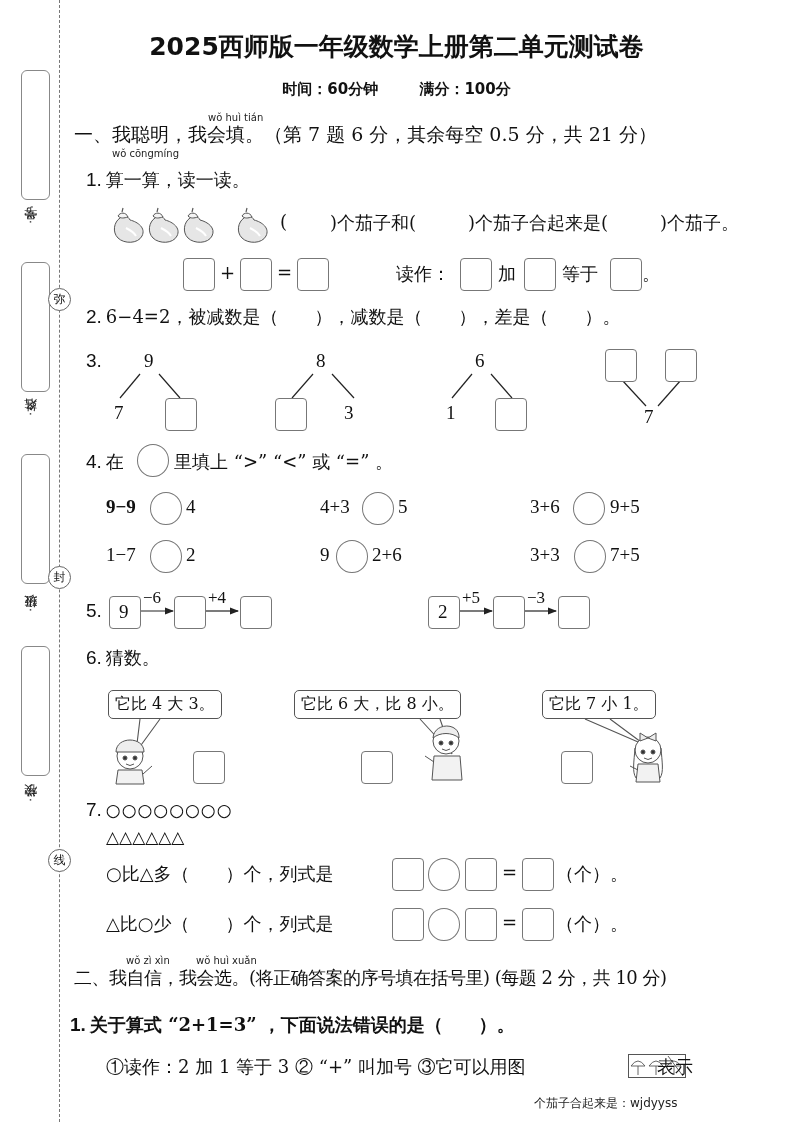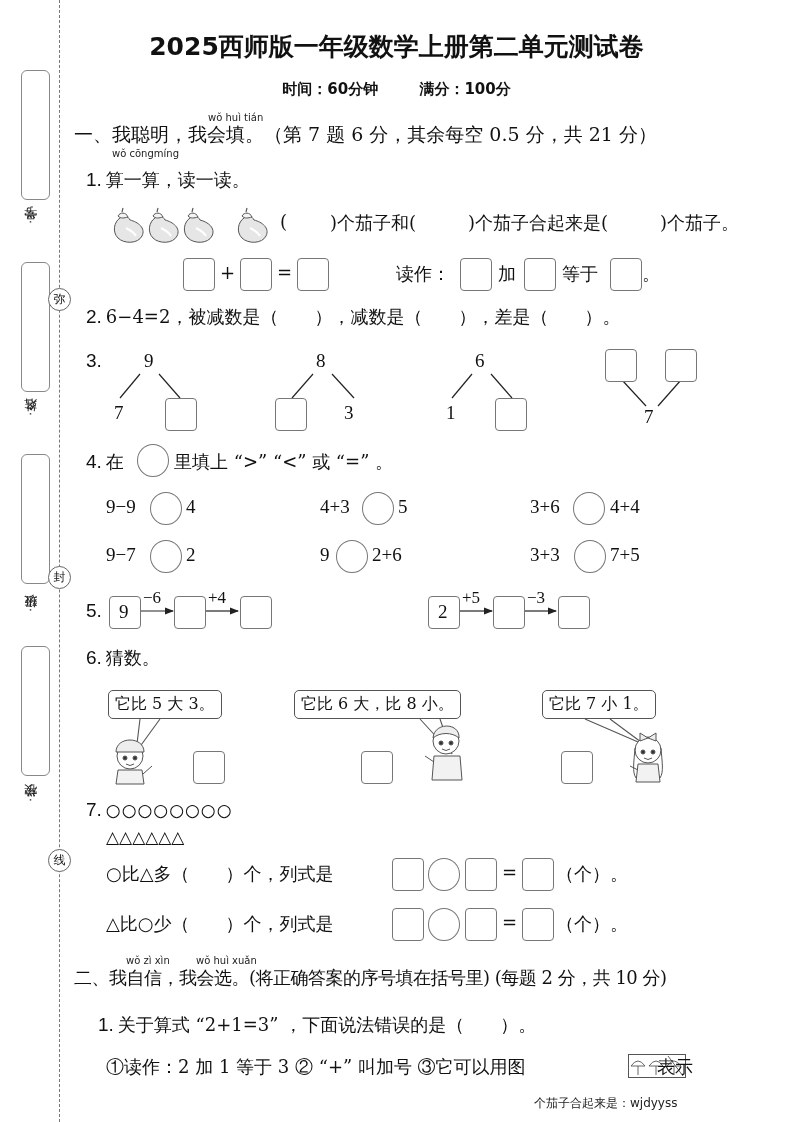"9−9" div.num { font-weight: none -> bold }
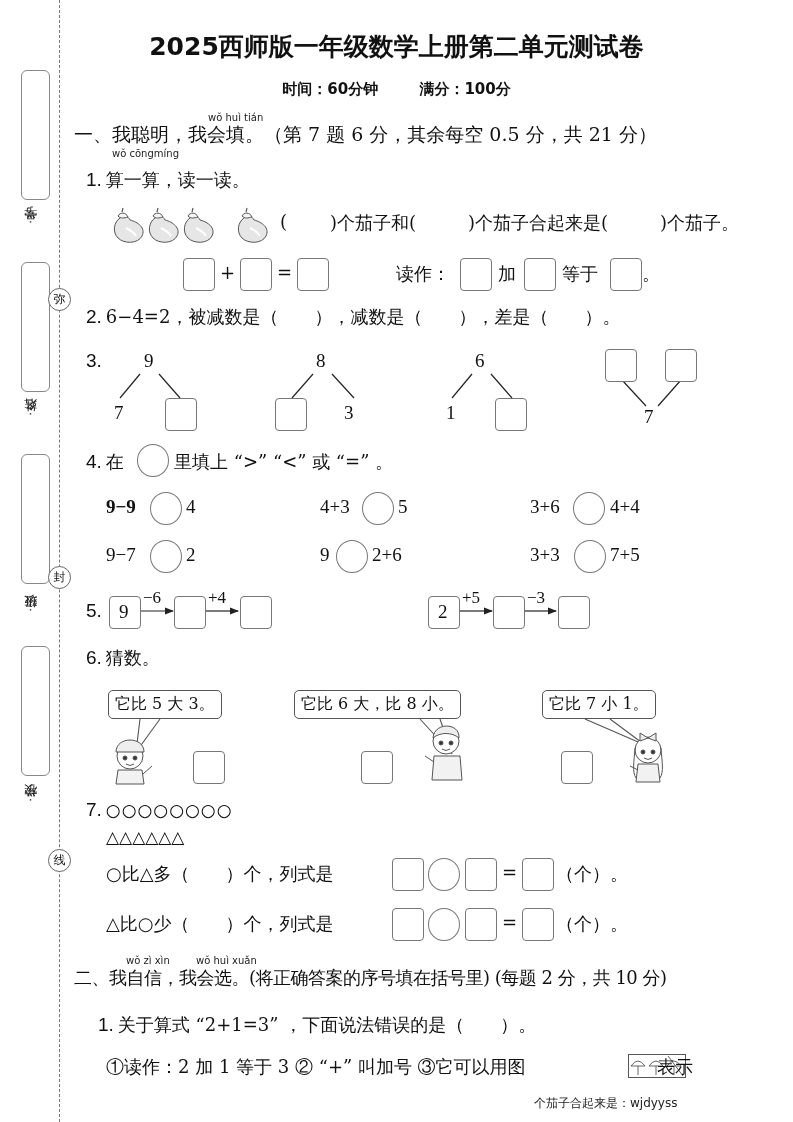"4+4" div.num { text: 4+4 -> 9+5 }
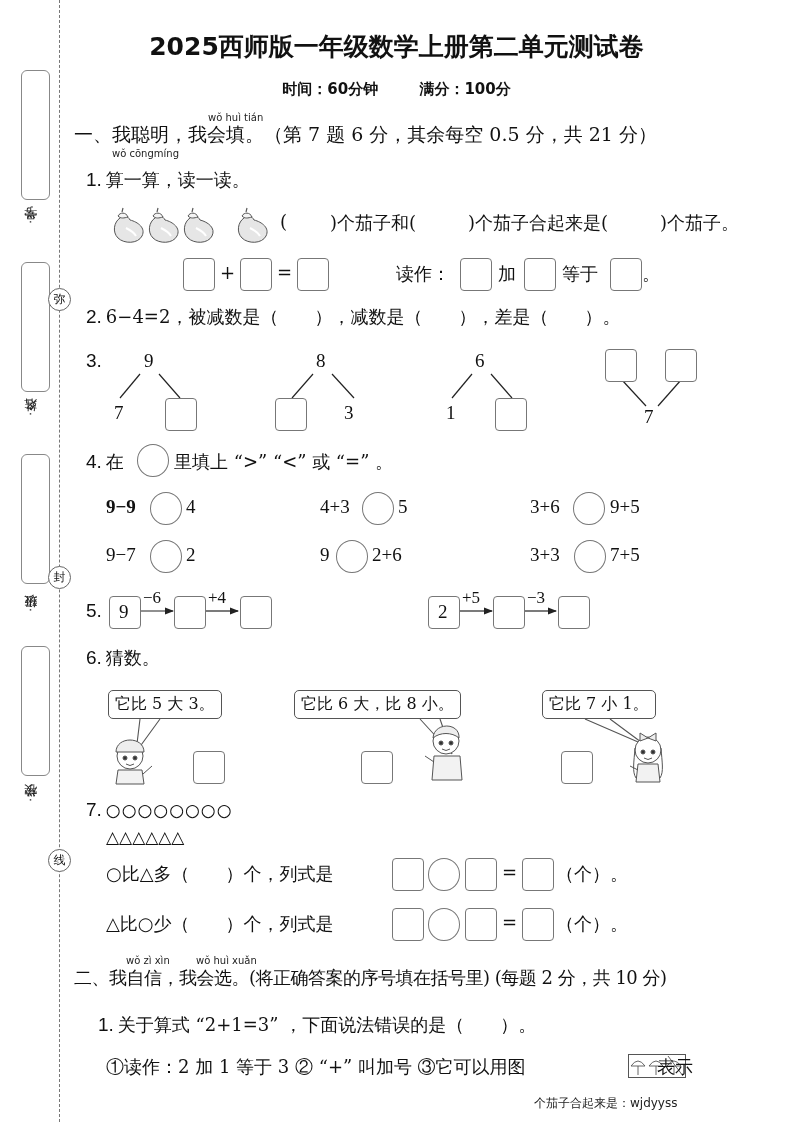"9−7" div.num { text: 9 -> 1 }
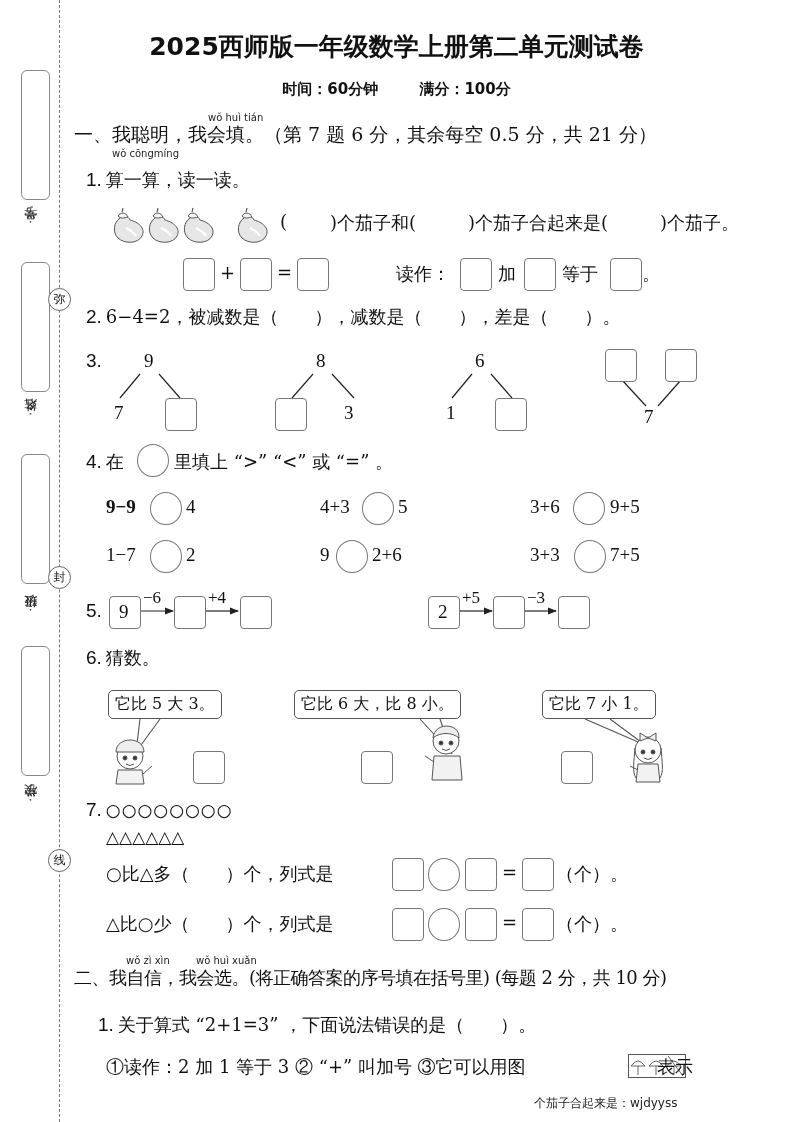"它比 5 大 3。" div.bubble { text: 5 -> 4 }
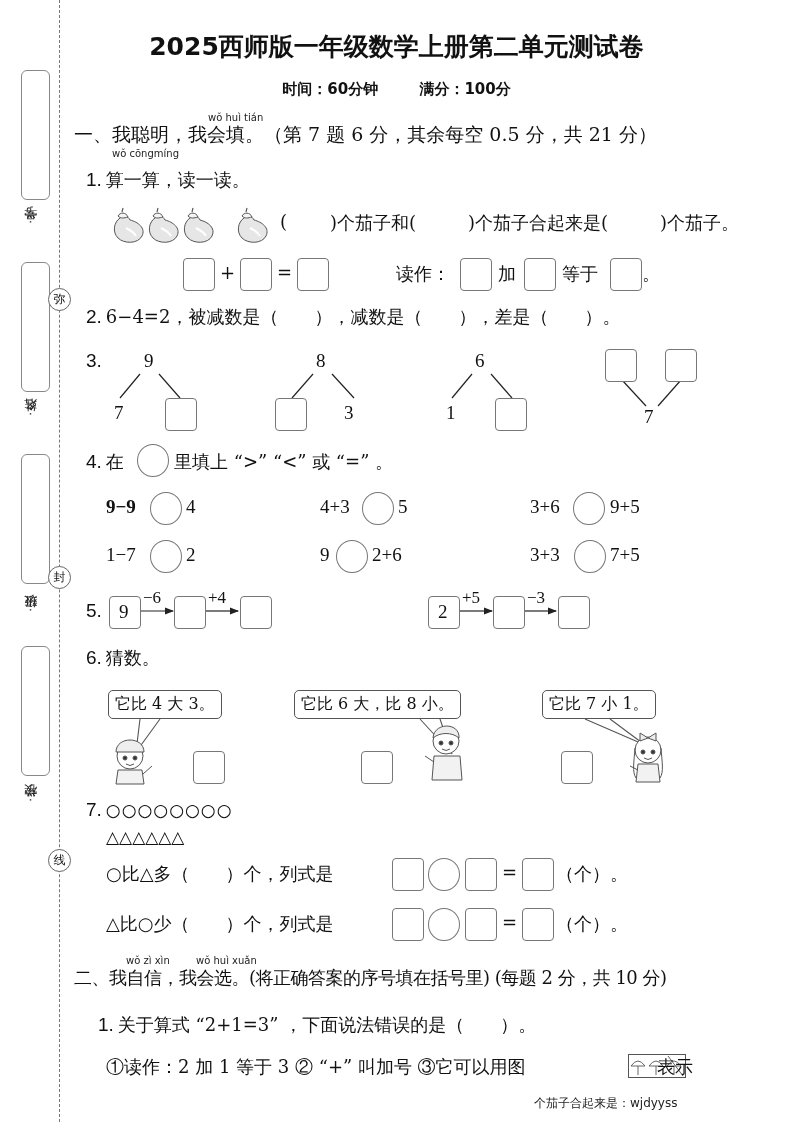"1. 关于算式 “2+1=3” ，下面说法错误的是（ ）。" div.q { font-weight: none -> bold; left: 98px -> 70px }
